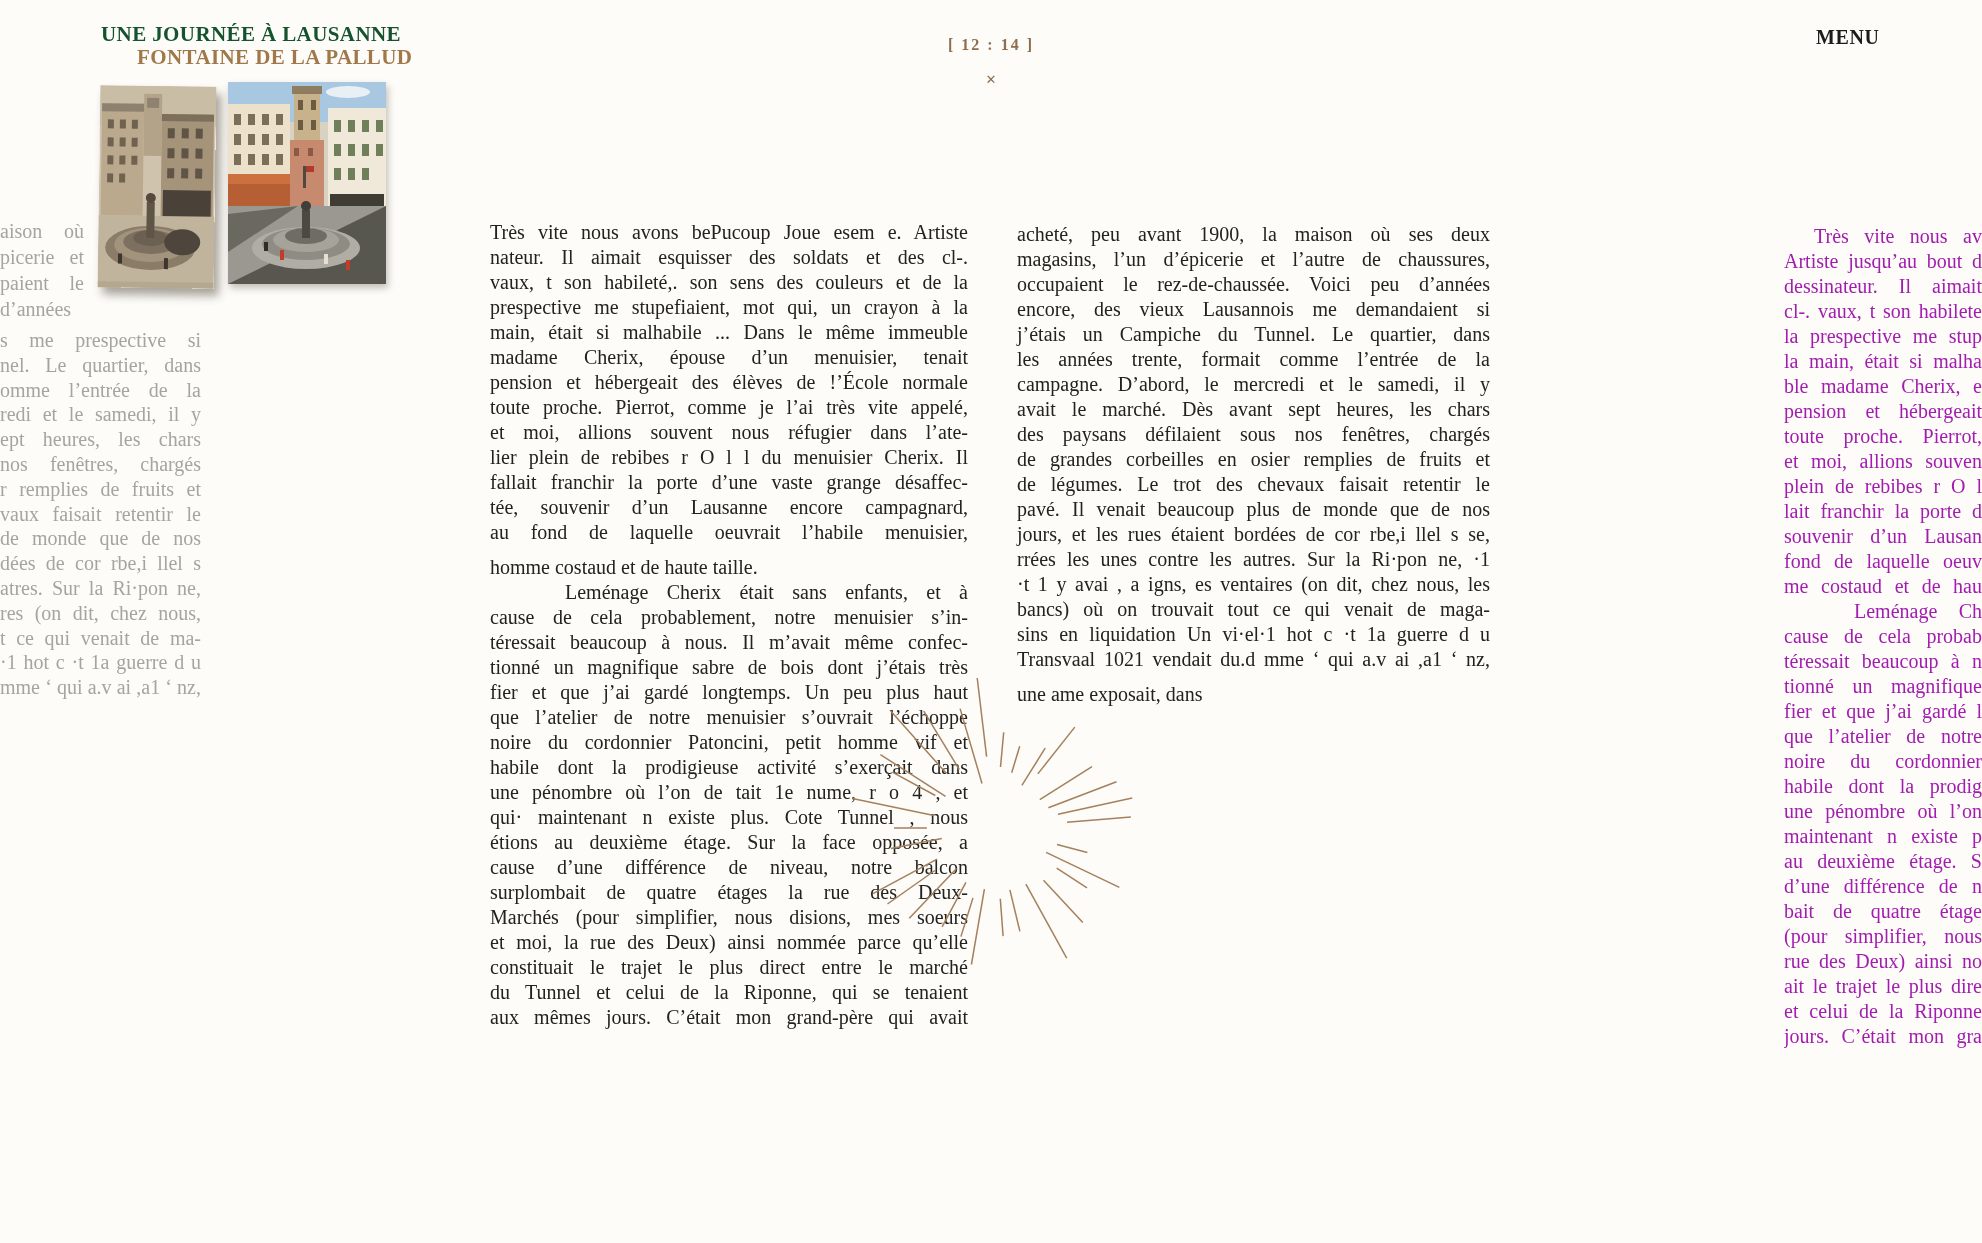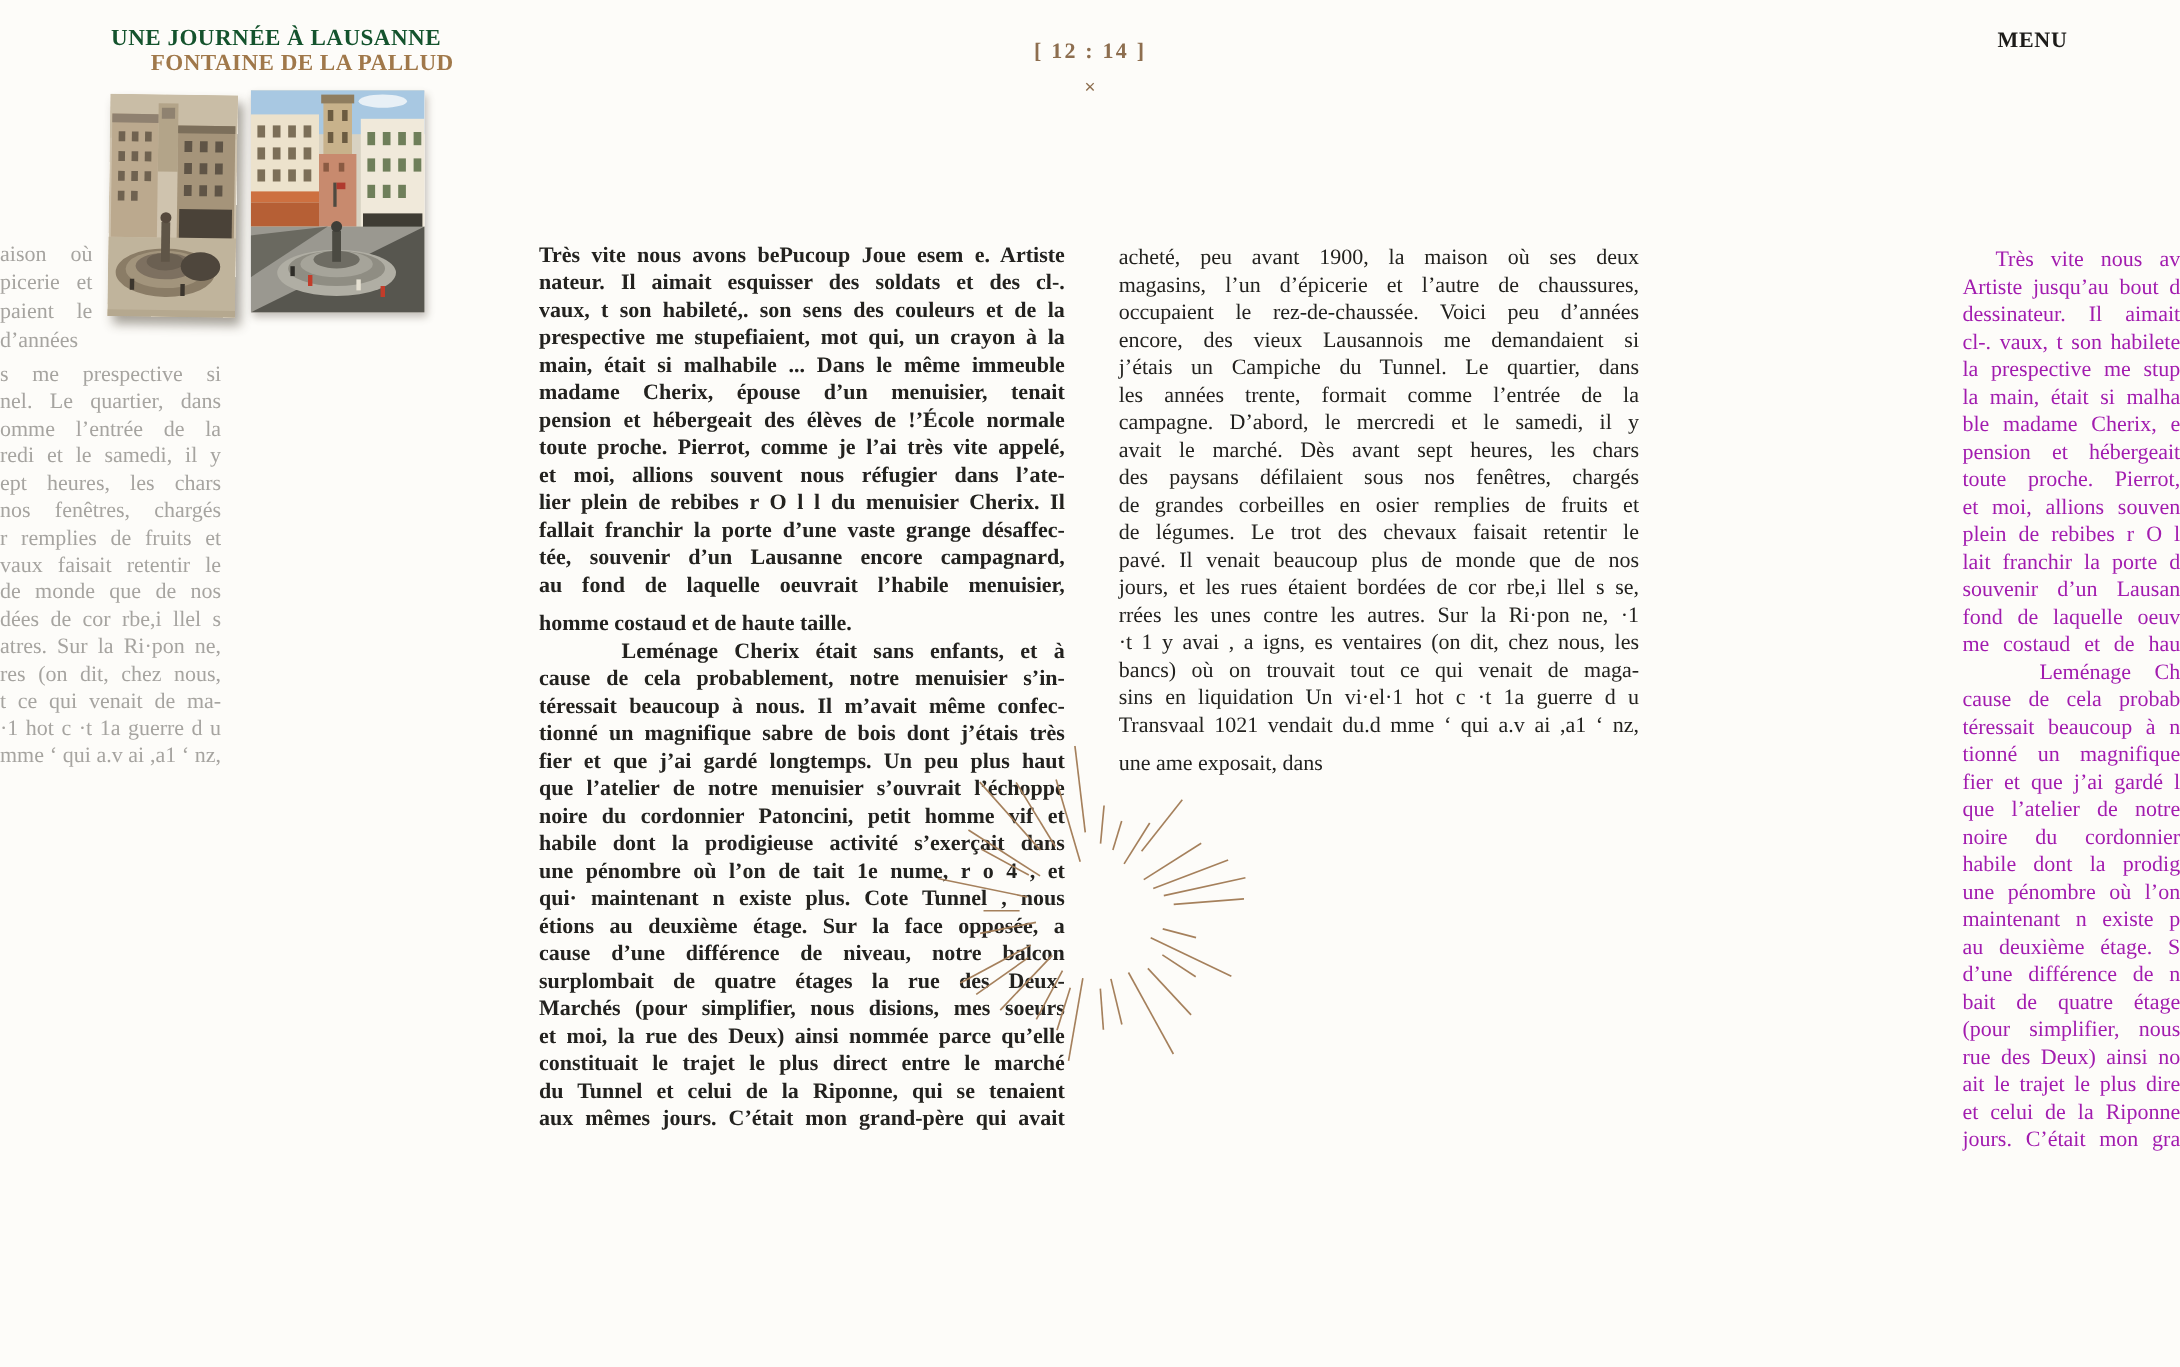"[ 12 : 14 ]" .clock { font-size: 20px -> 16px }
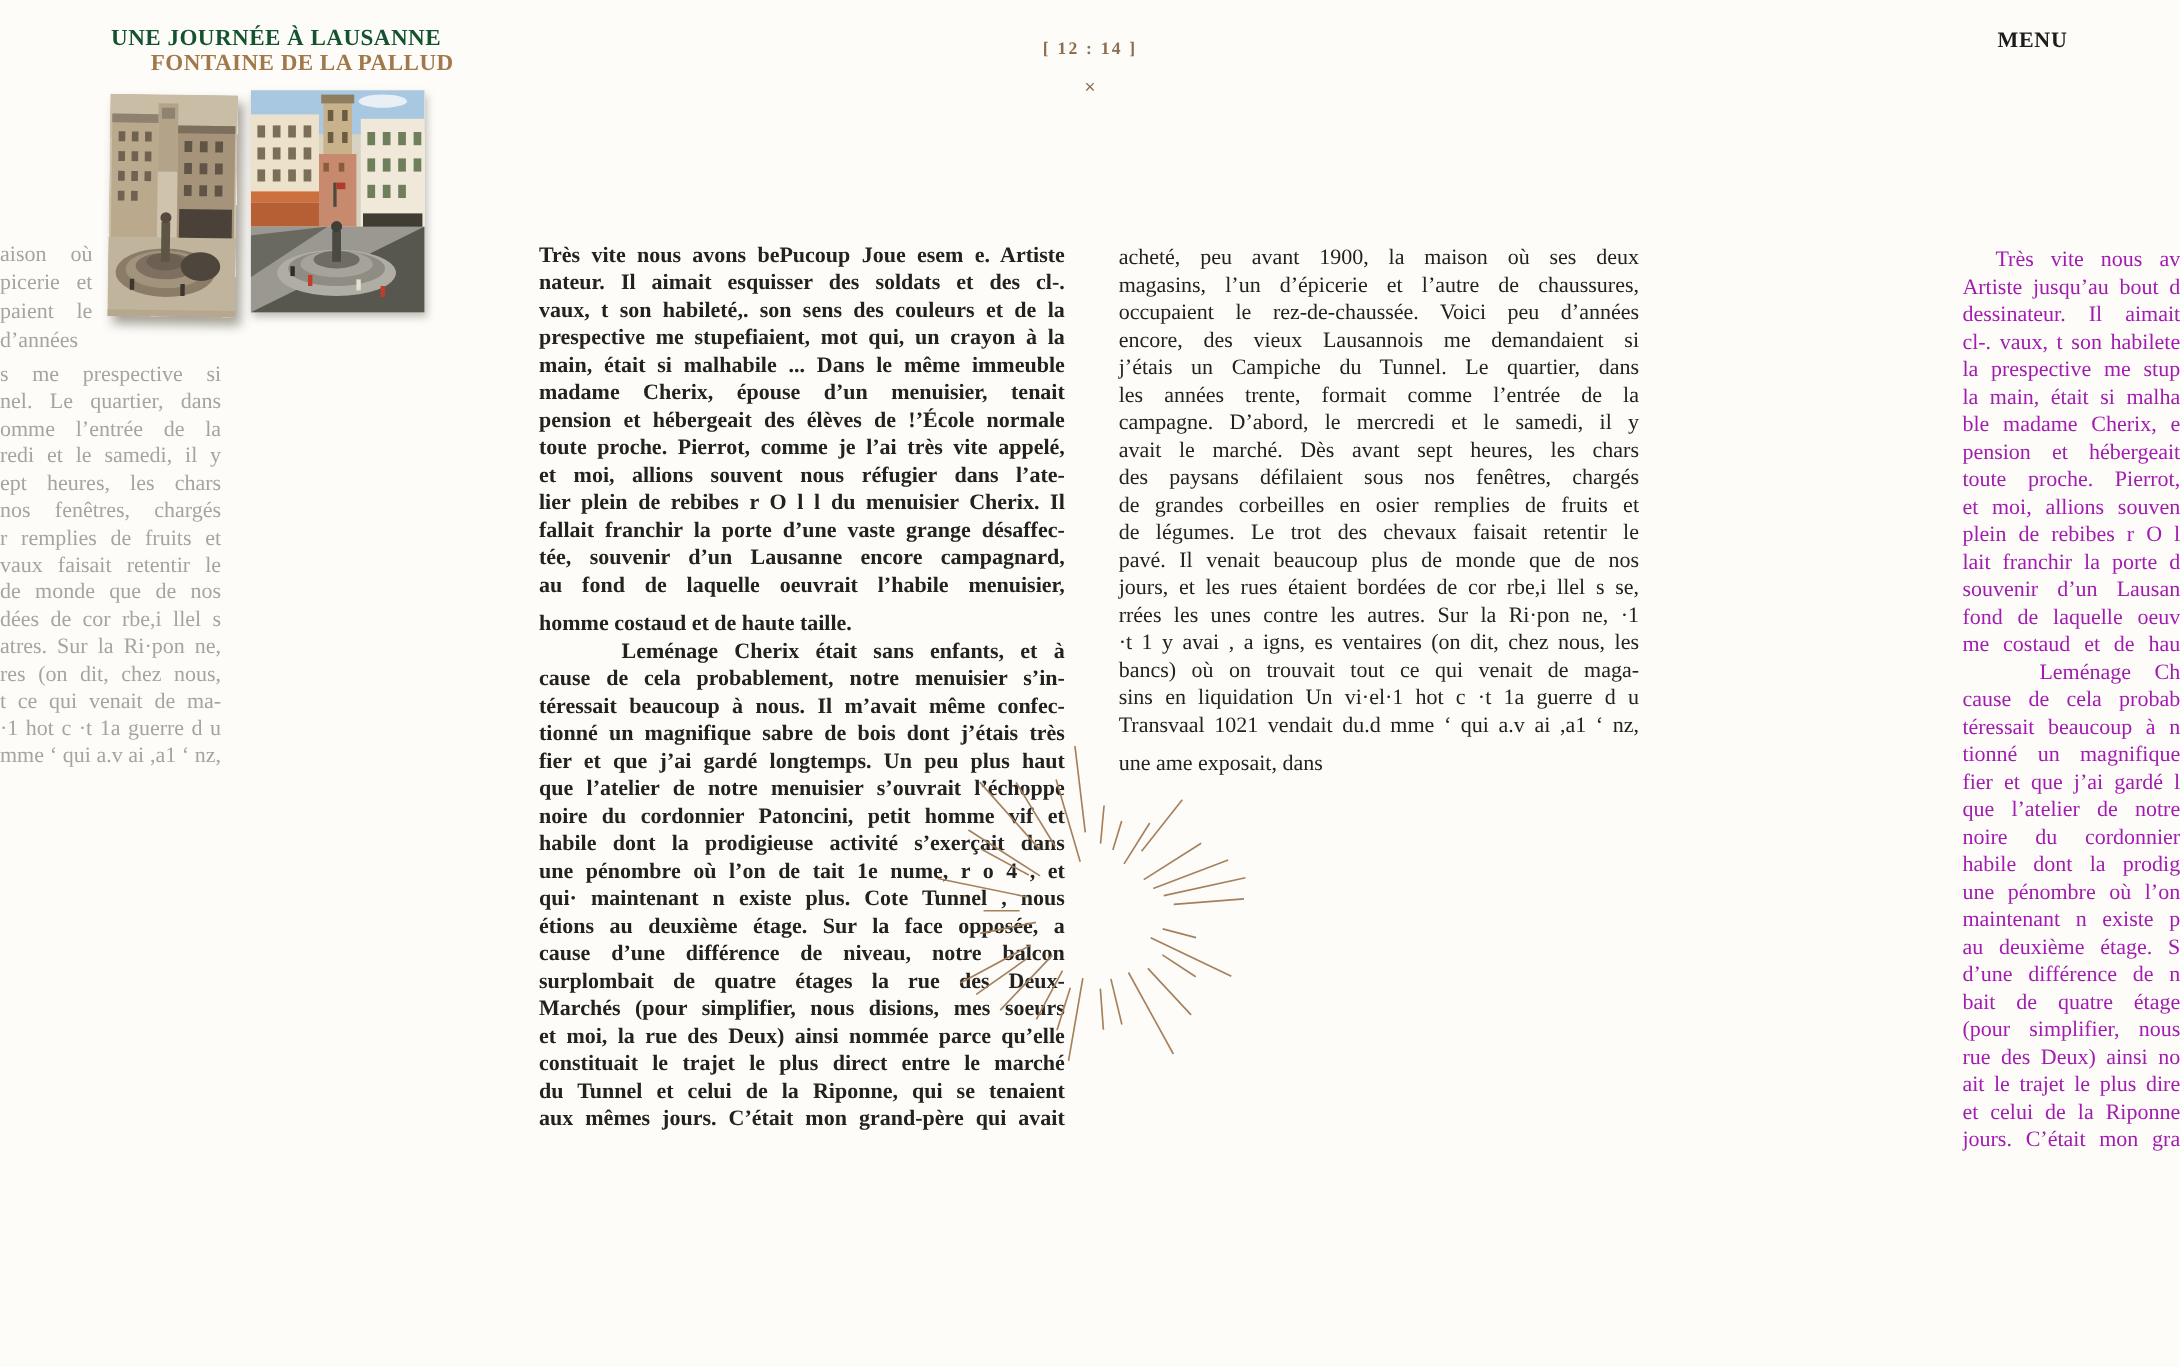"Très vite nous avons bePucoup" .c1 { font-weight: bold -> none }
